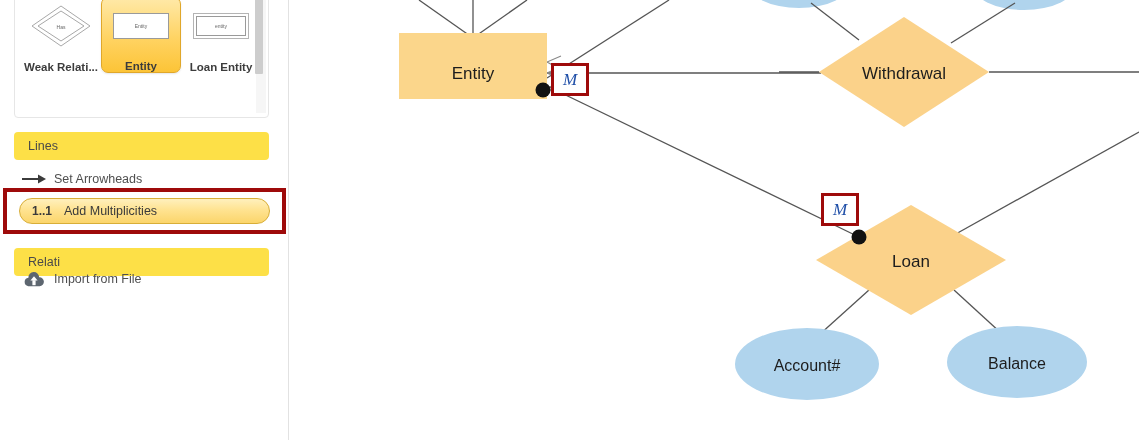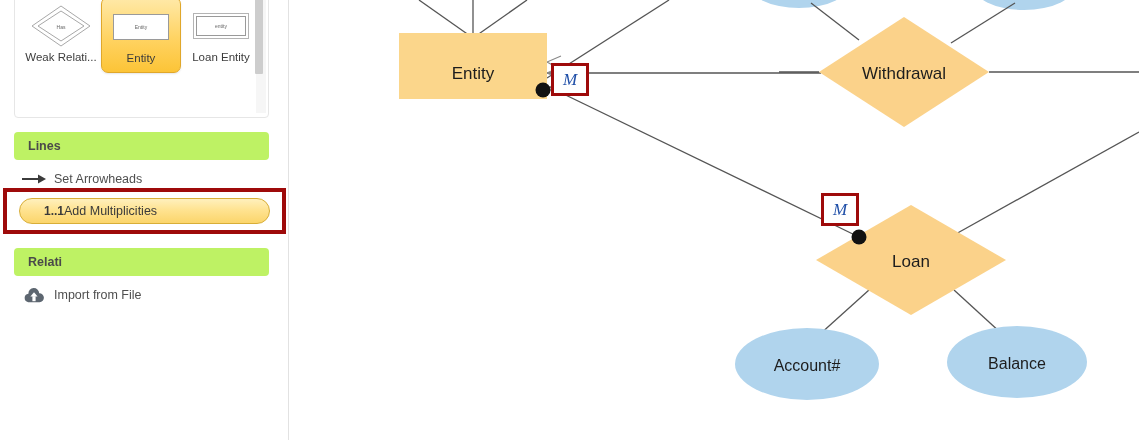"Weak Relati..." .palette-label { font-weight: none -> bold; margin-top: 2px -> 12px }
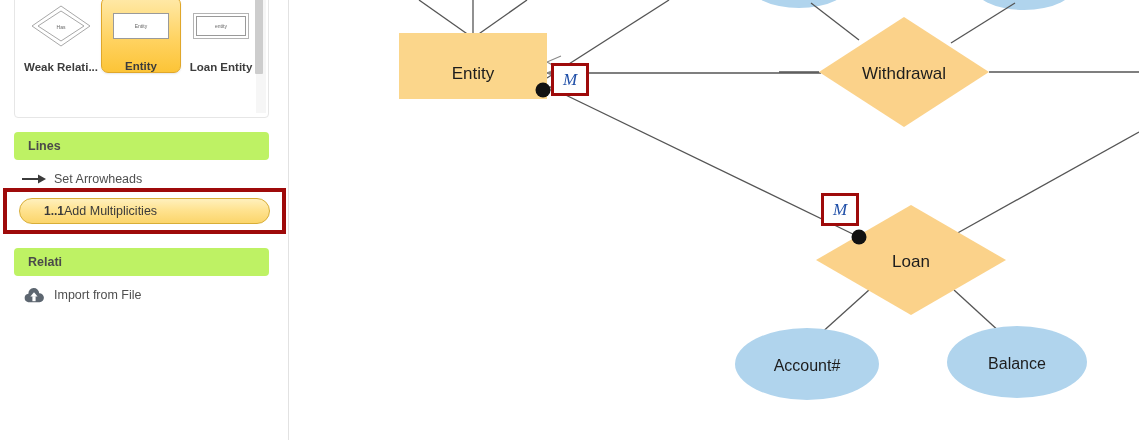"Lines" .section-header { background: #bef264 -> #fde047; font-weight: bold -> none }
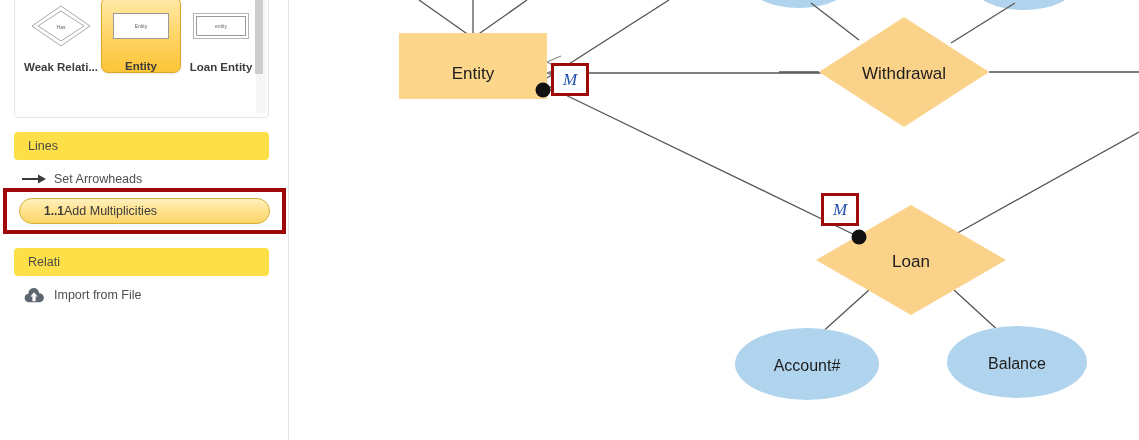"1..1" #multiplicity-icon { text-align: right -> center }
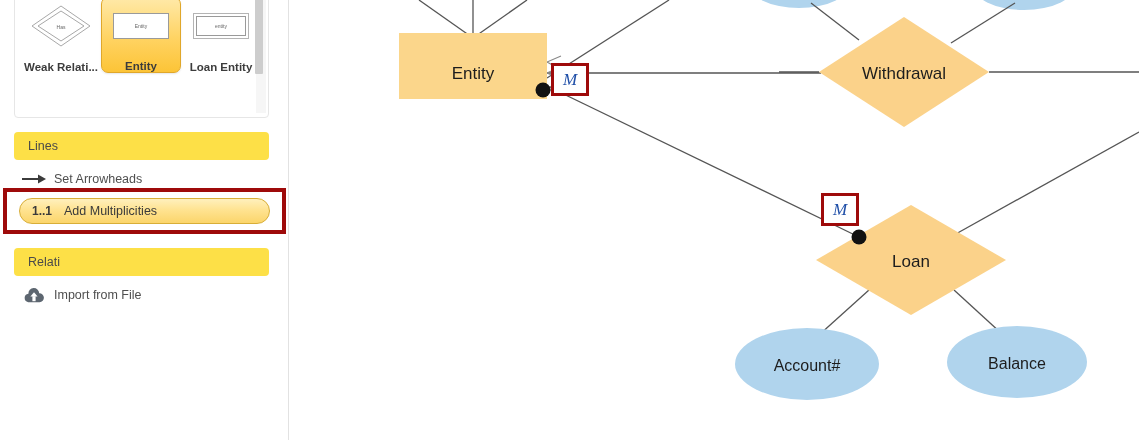"Import from File" #row-import-file { top: 282px -> 266px }
